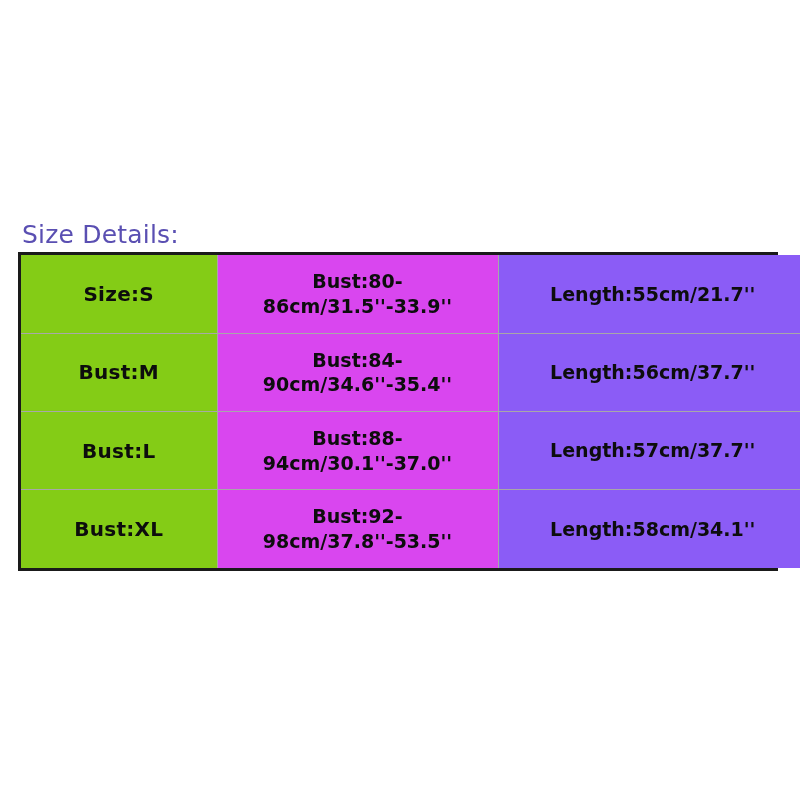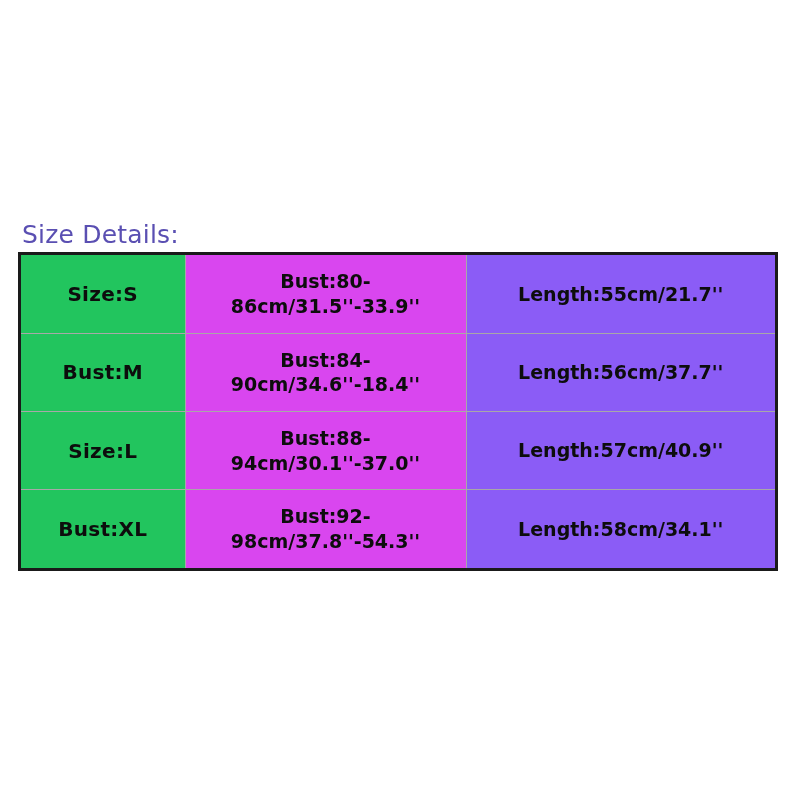"Size:S" .col-size { background: #22c55e -> #84cc16; width: 164px -> 196px }
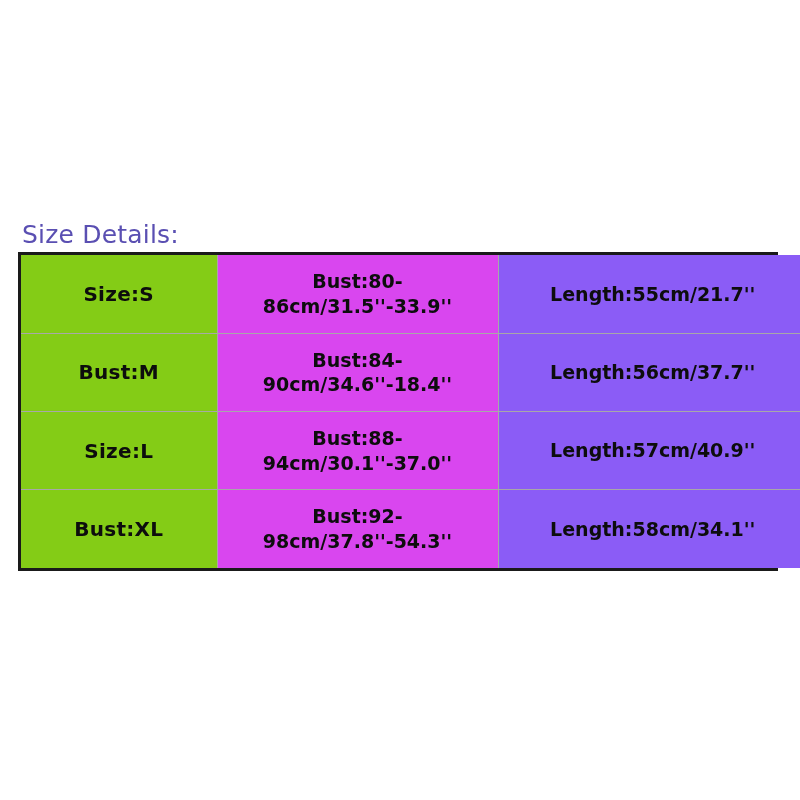"Bust:84-" span.cell-text { text: 90cm/34.6''-18.4'' -> 90cm/34.6''-35.4'' }
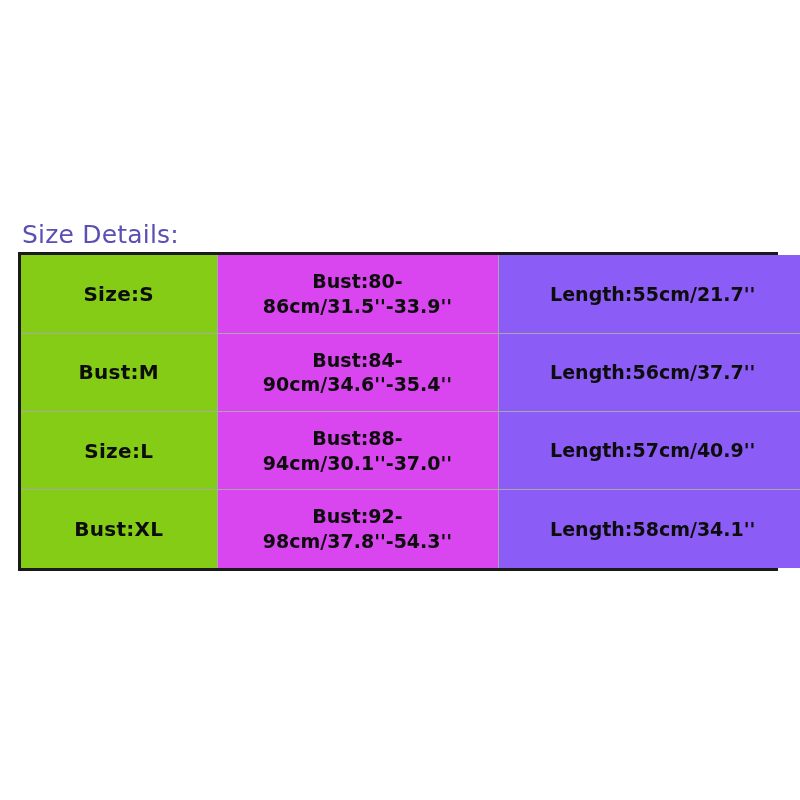"Size:L" span.cell-text { text: Size:L -> Bust:L }
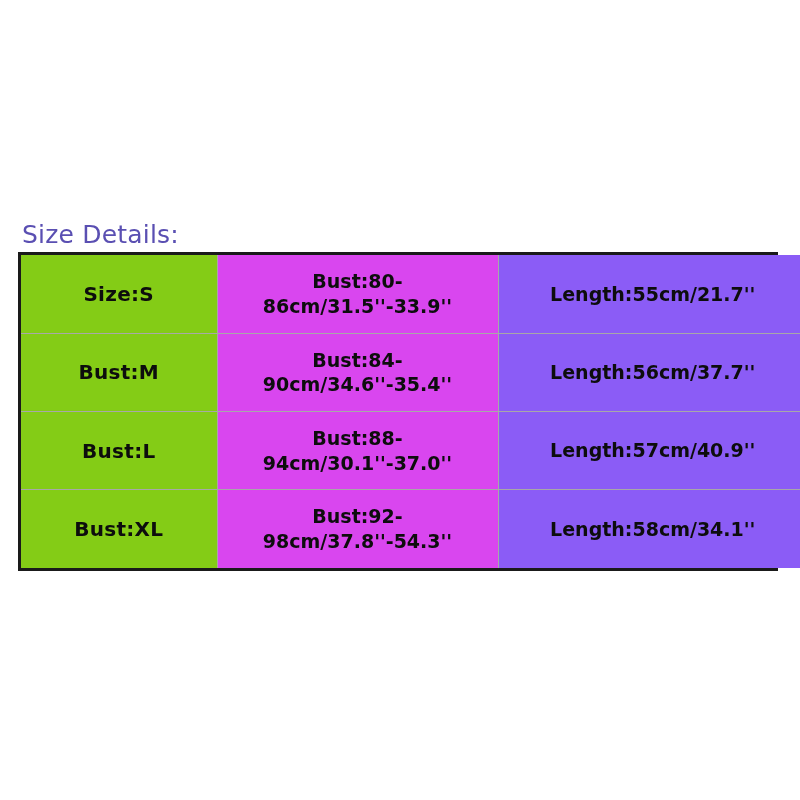"Length:57cm/40.9''" span.cell-text { text: Length:57cm/40.9'' -> Length:57cm/37.7'' }
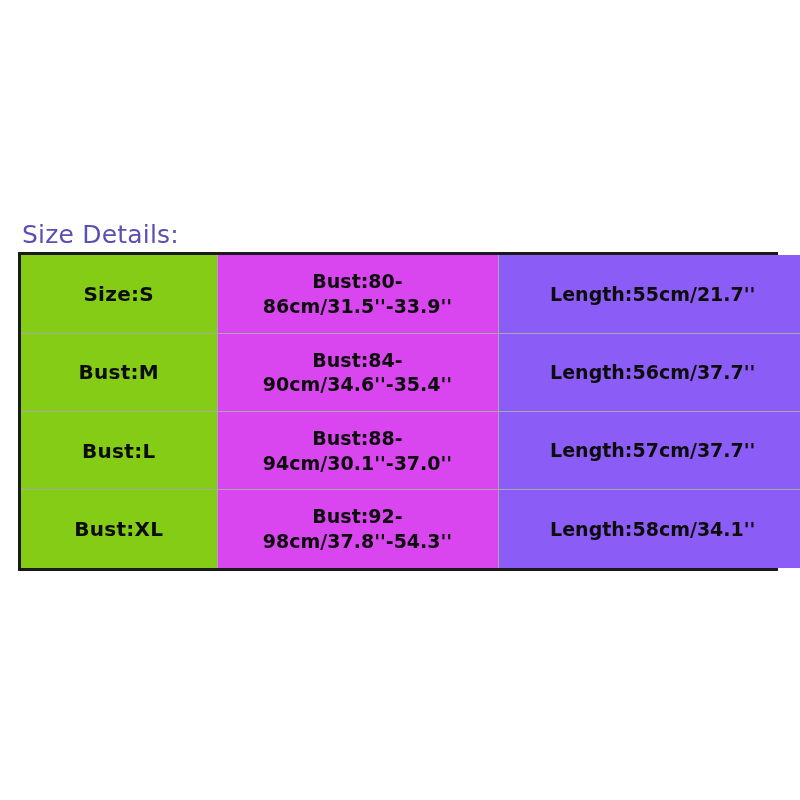"Bust:92-" span.cell-text { text: 98cm/37.8''-54.3'' -> 98cm/37.8''-53.5'' }
